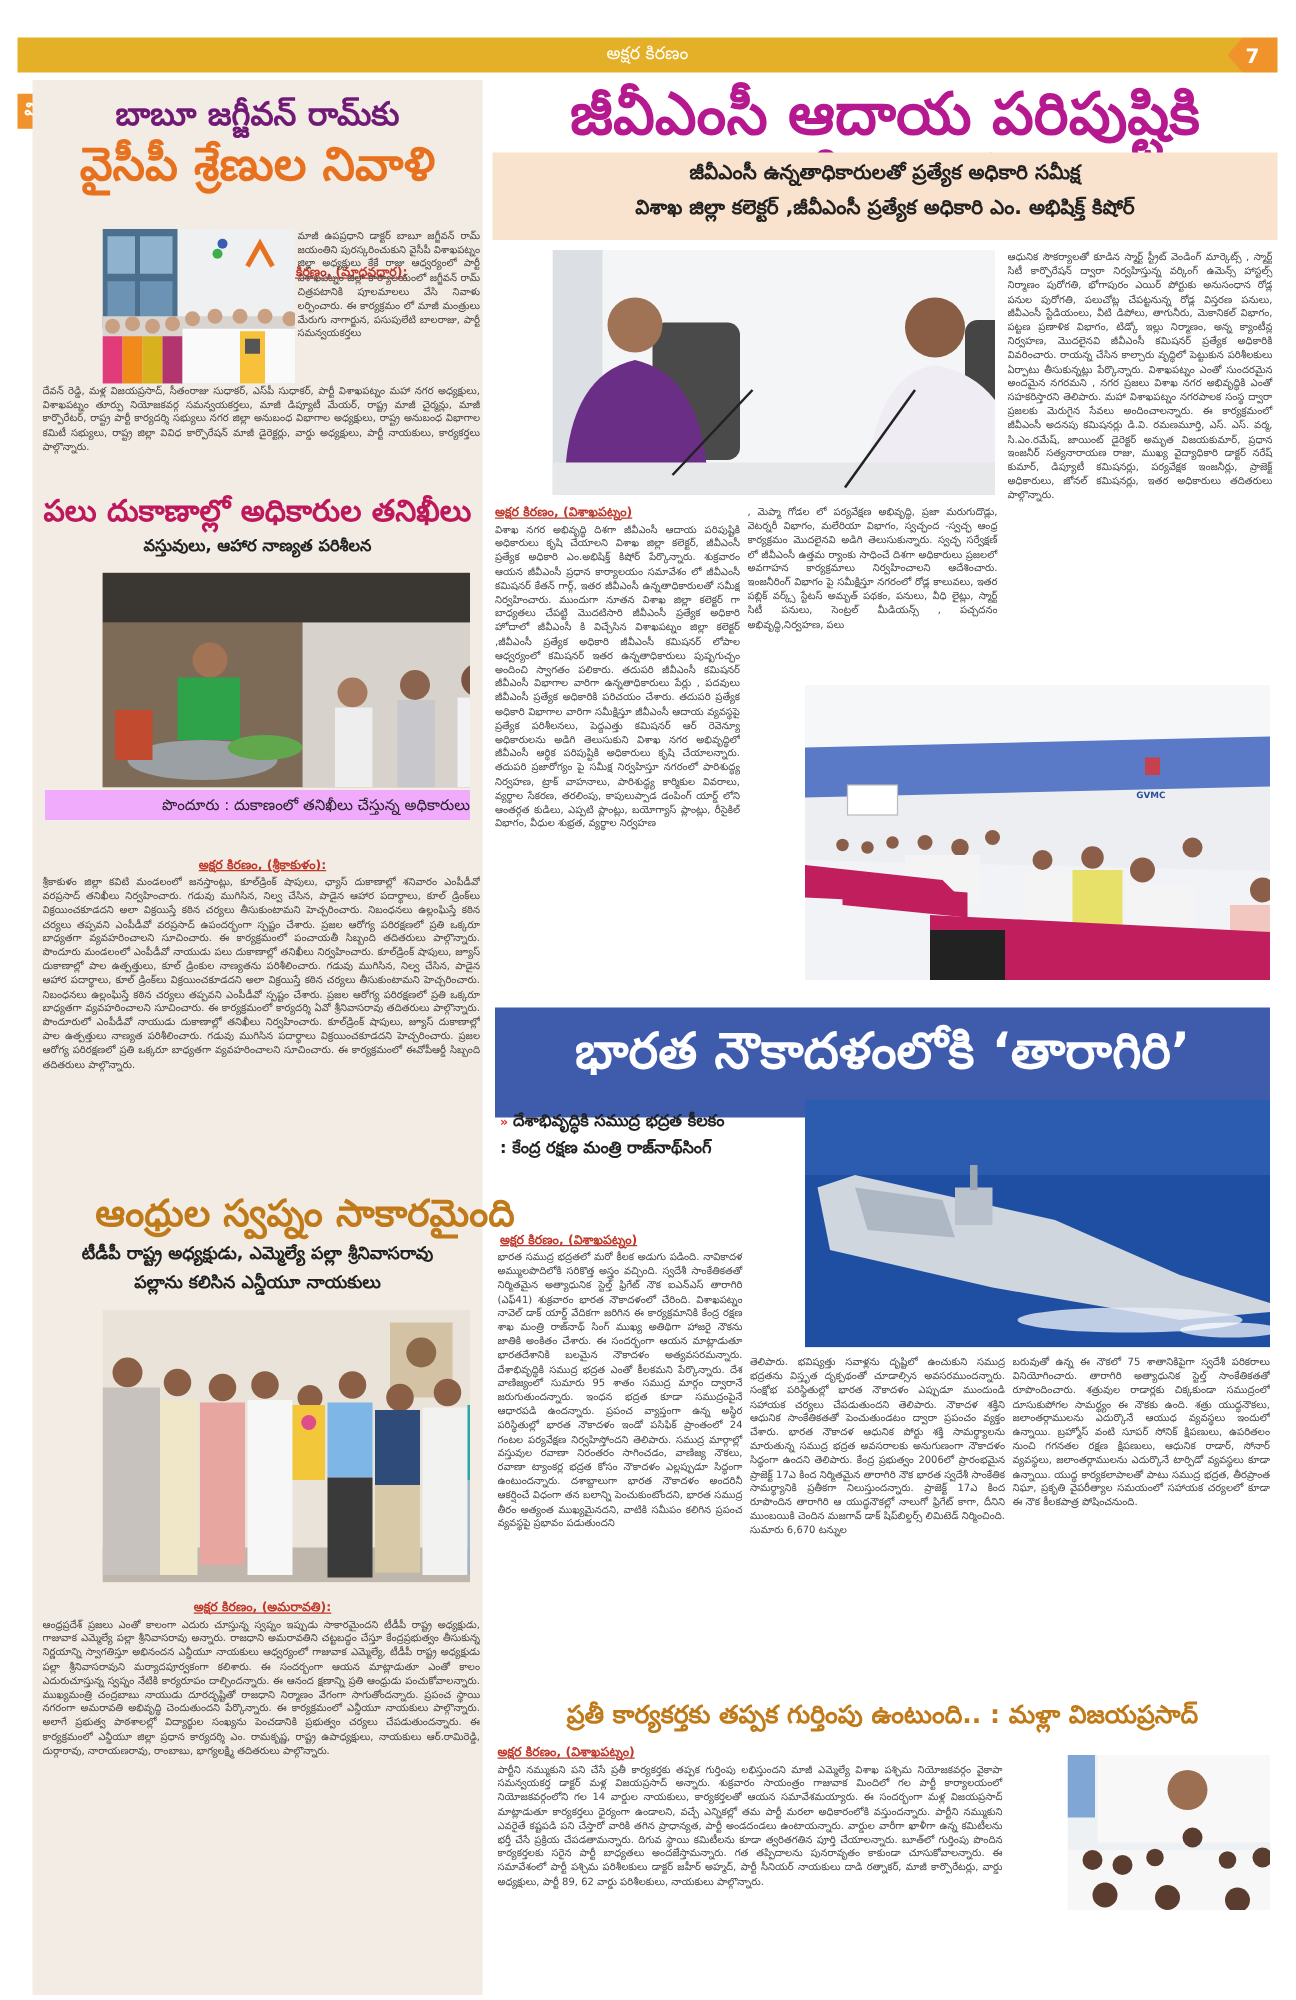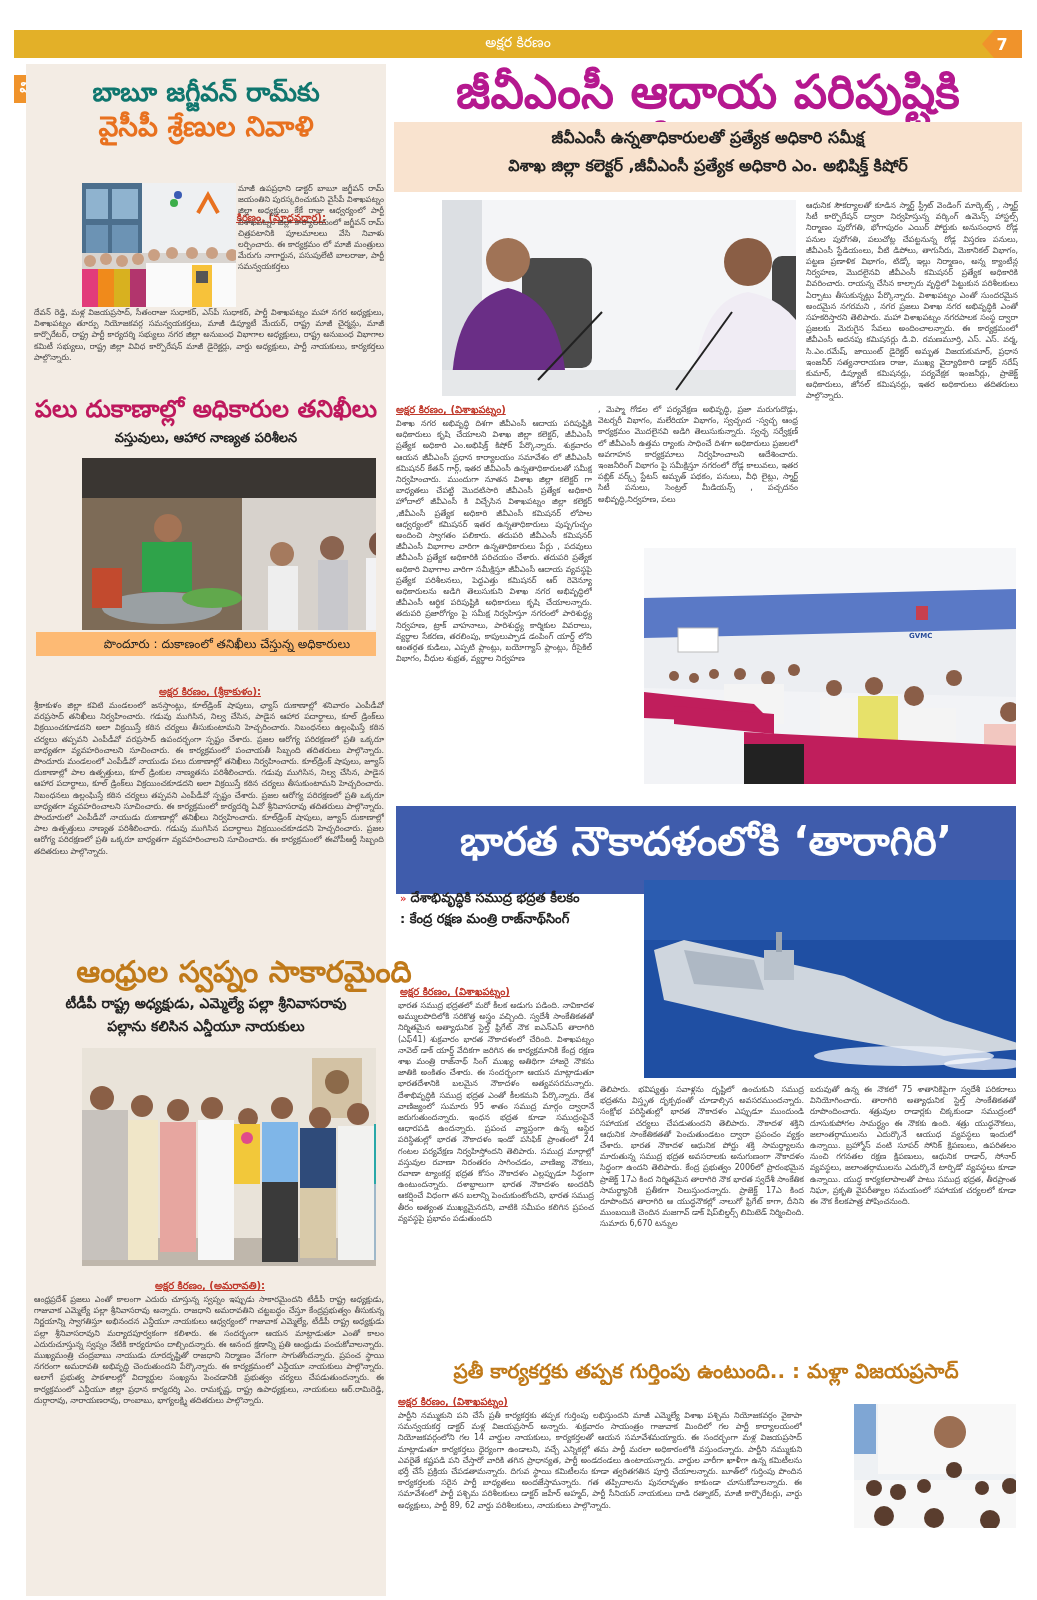"బాబూ జగ్జీవన్ రామ్‌కు" div.abs { color: #0f766e -> #701a75 }
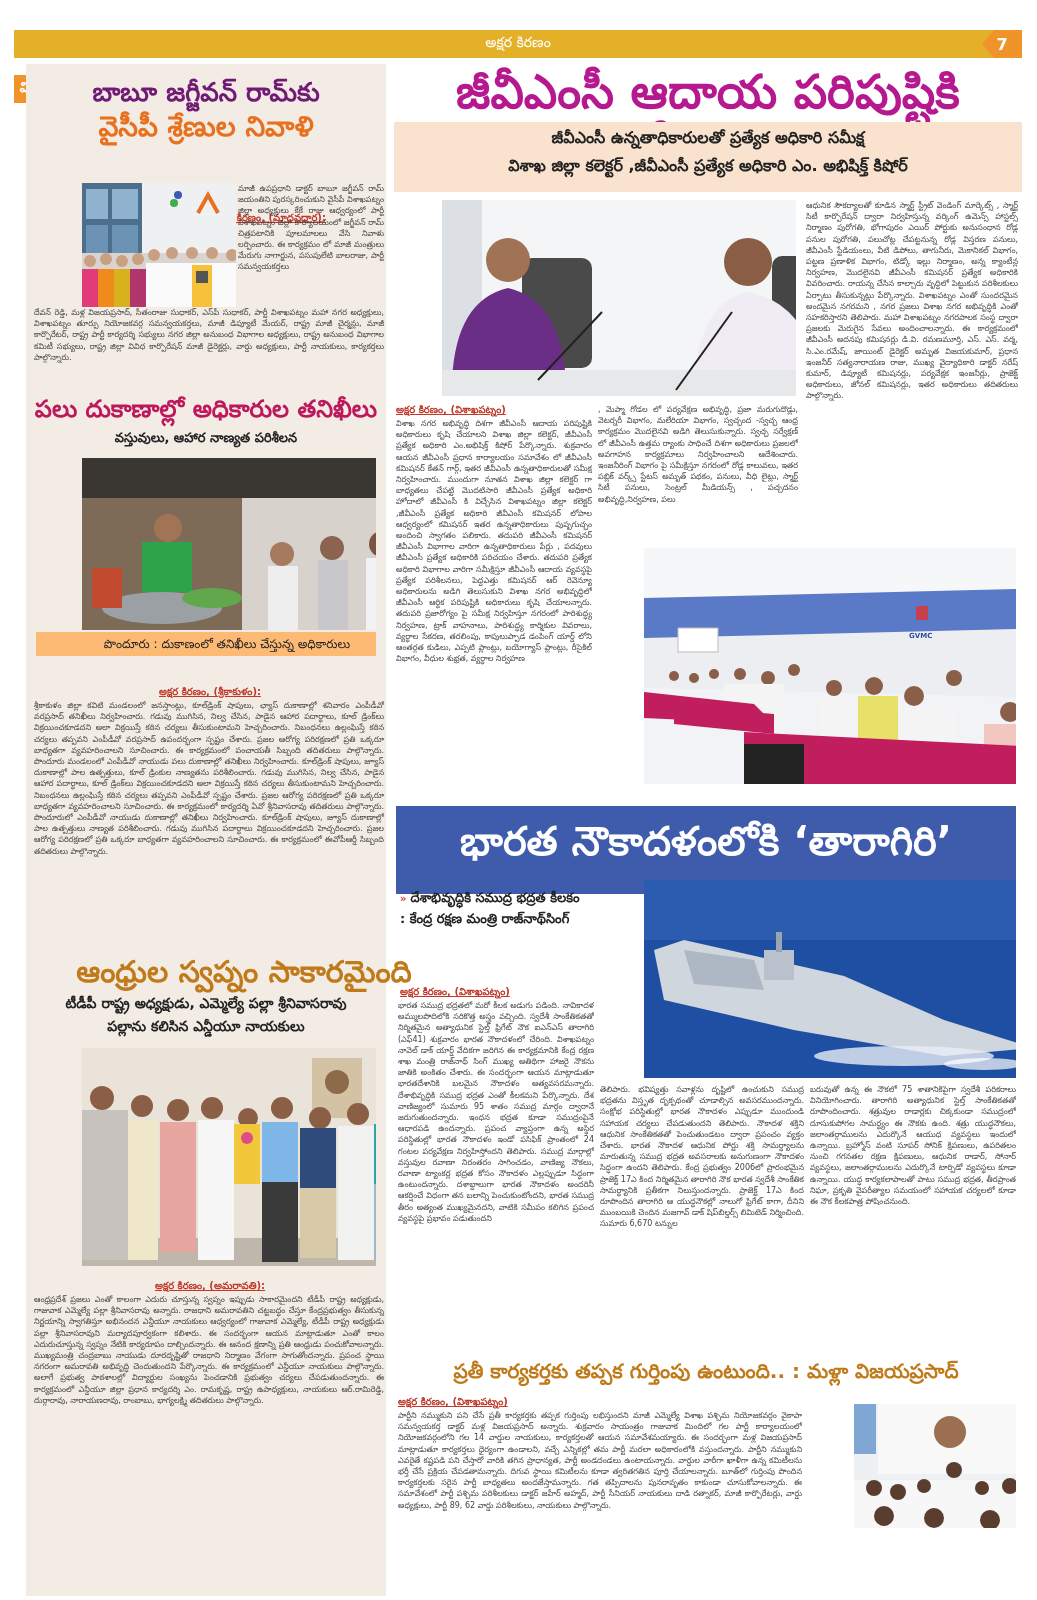"వైసీపీ శ్రేణుల నివాళి" div.abs { font-size: 28px -> 37px }
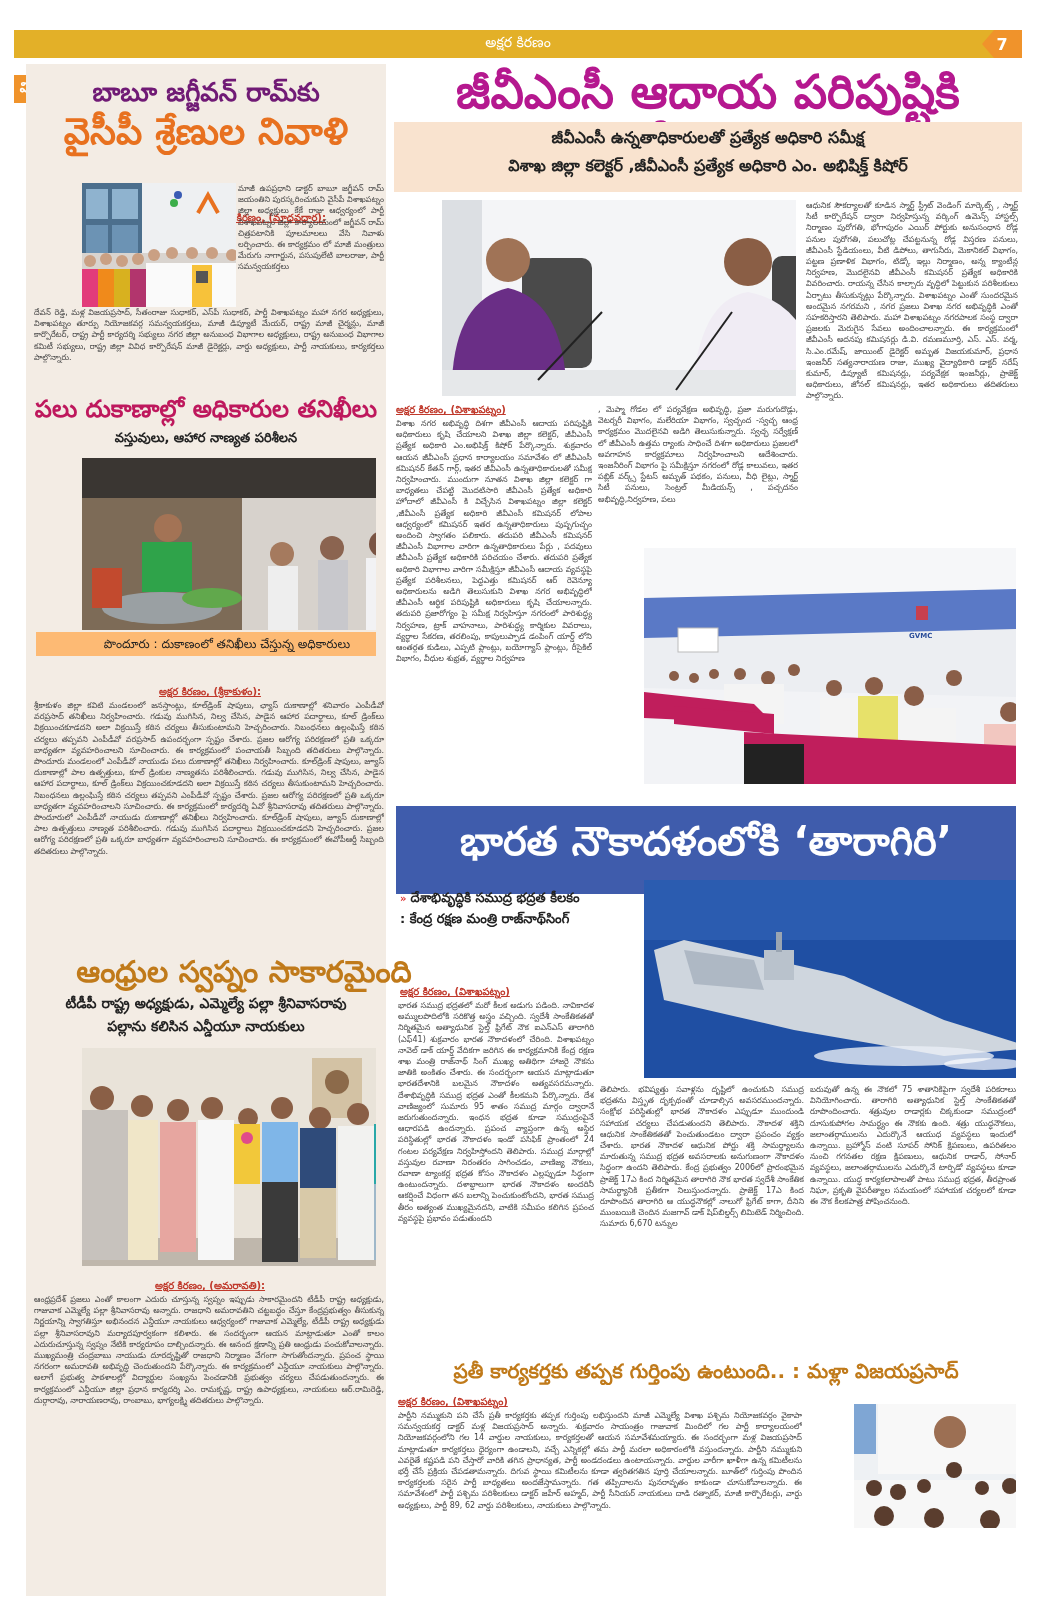"పొందూరు : దుకాణంలో తనిఖీలు చేస్తున్న" .caption { background: #fdba74 -> #f0abfc; text-align: center -> right }
